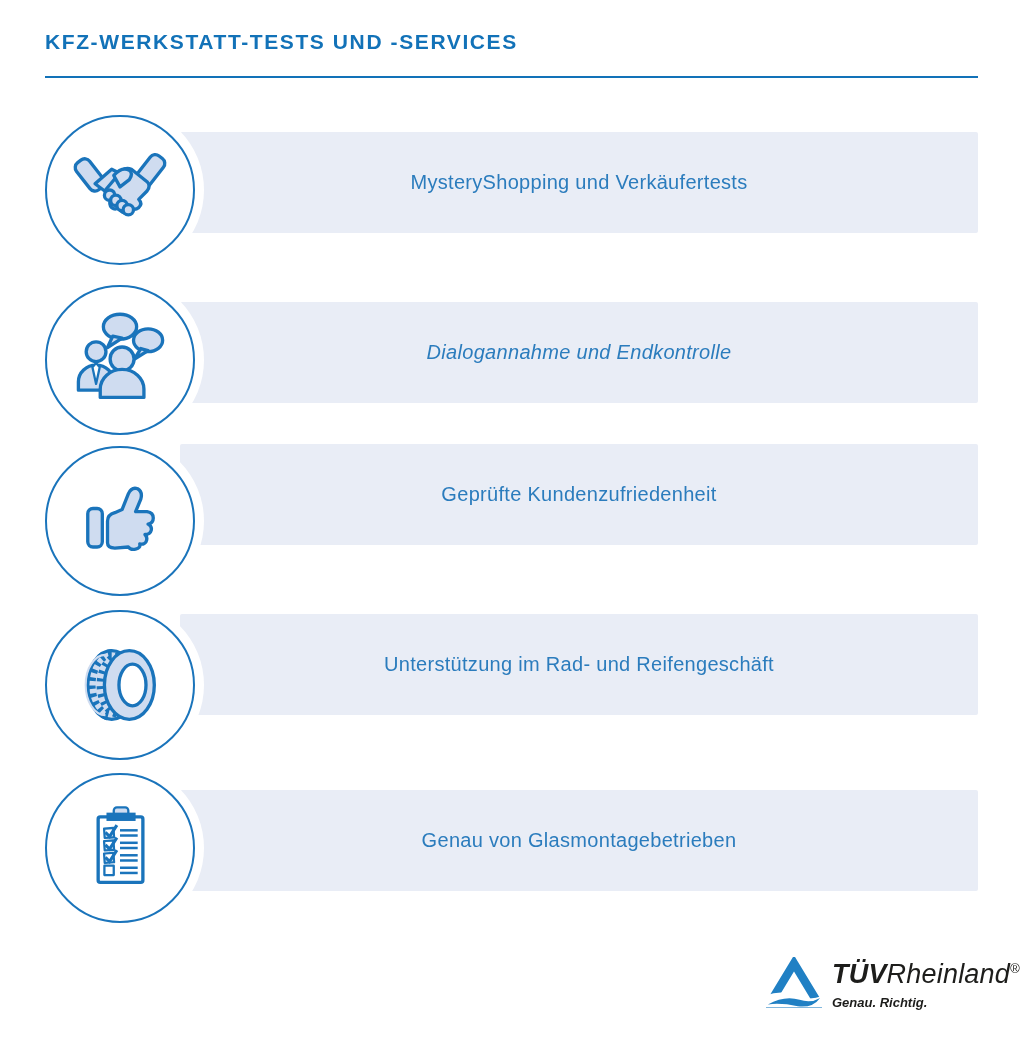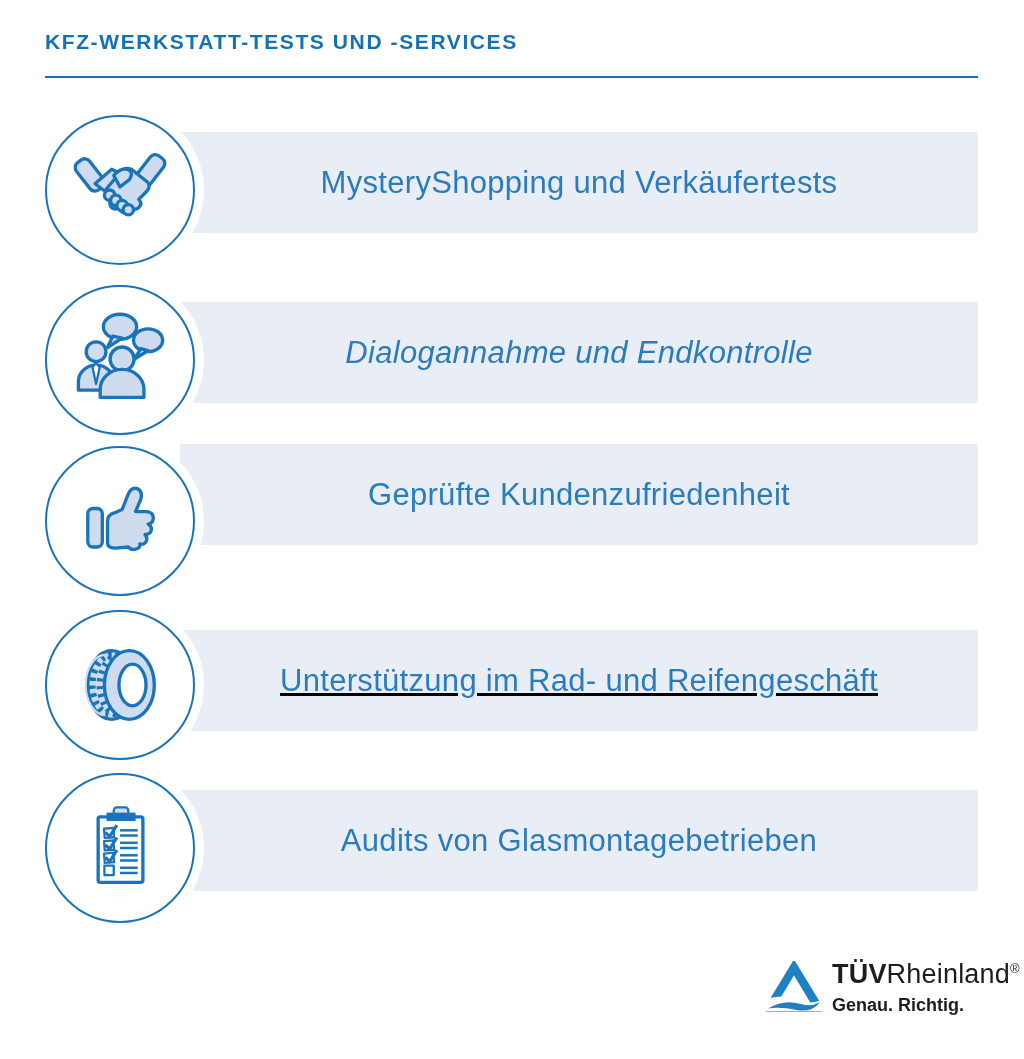"MysteryShopping und Verkäufertests" .bar-label { font-size: 31px -> 20px }
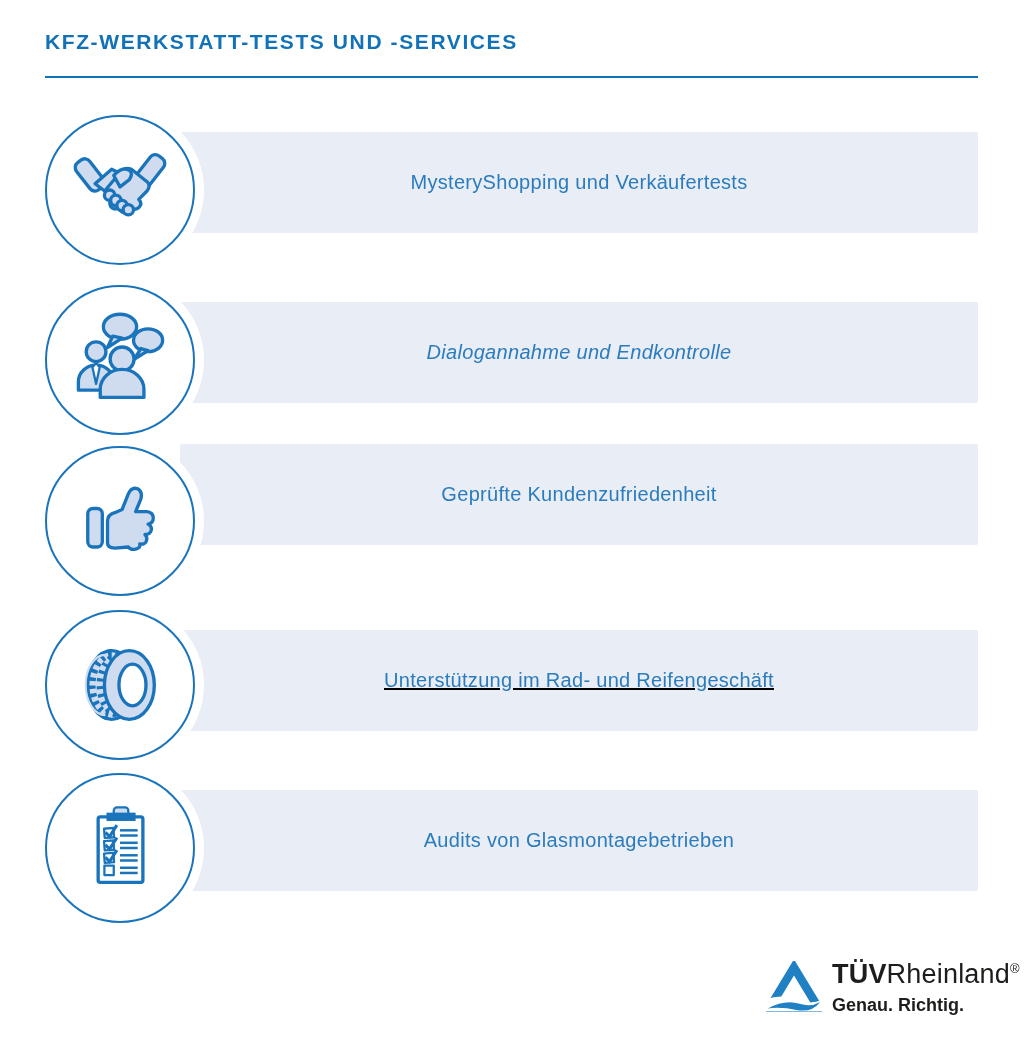"Unterstützung im Rad- und Reifengeschäft" .row4 .bar { text-decoration: underline -> none; top: 630px -> 614px }
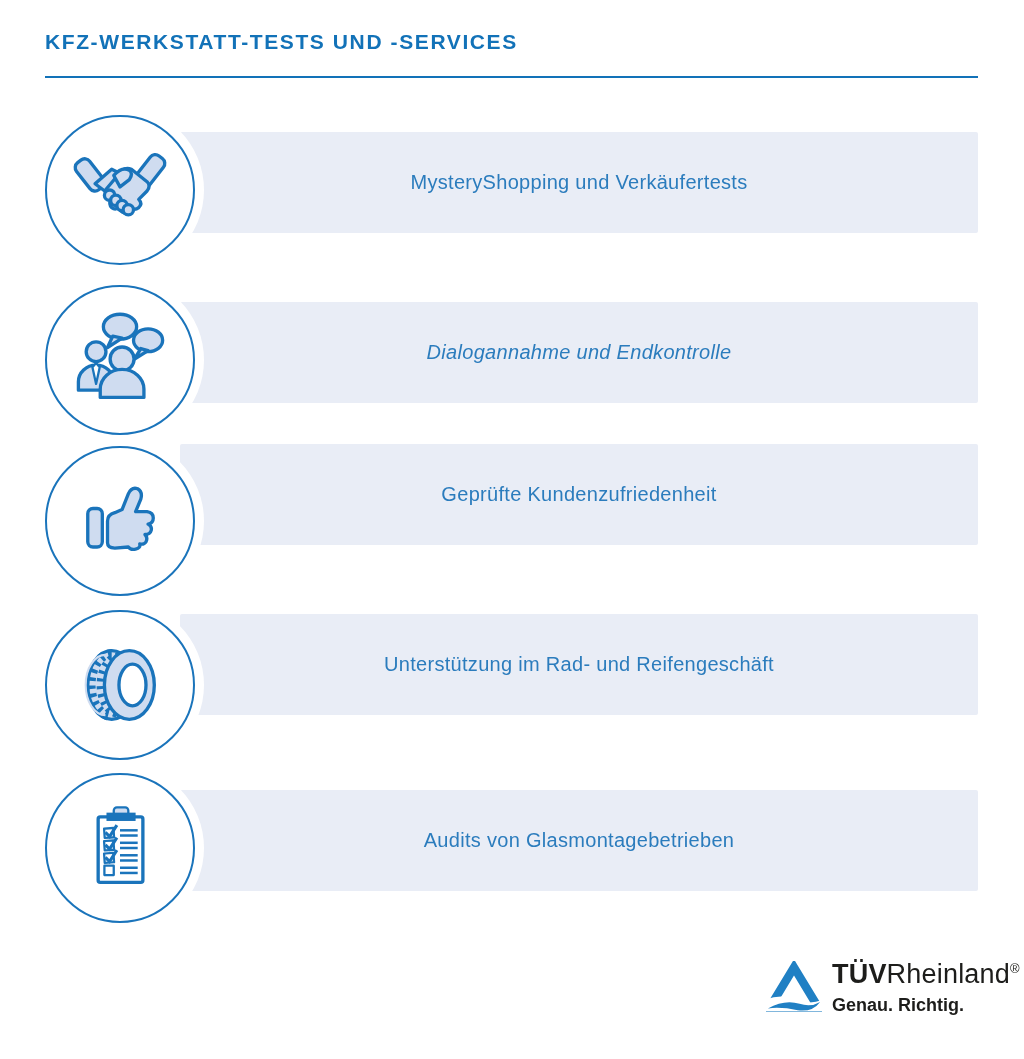"Audits von Glasmontagebetrieben" span.bar-label { text: Audits -> Genau }
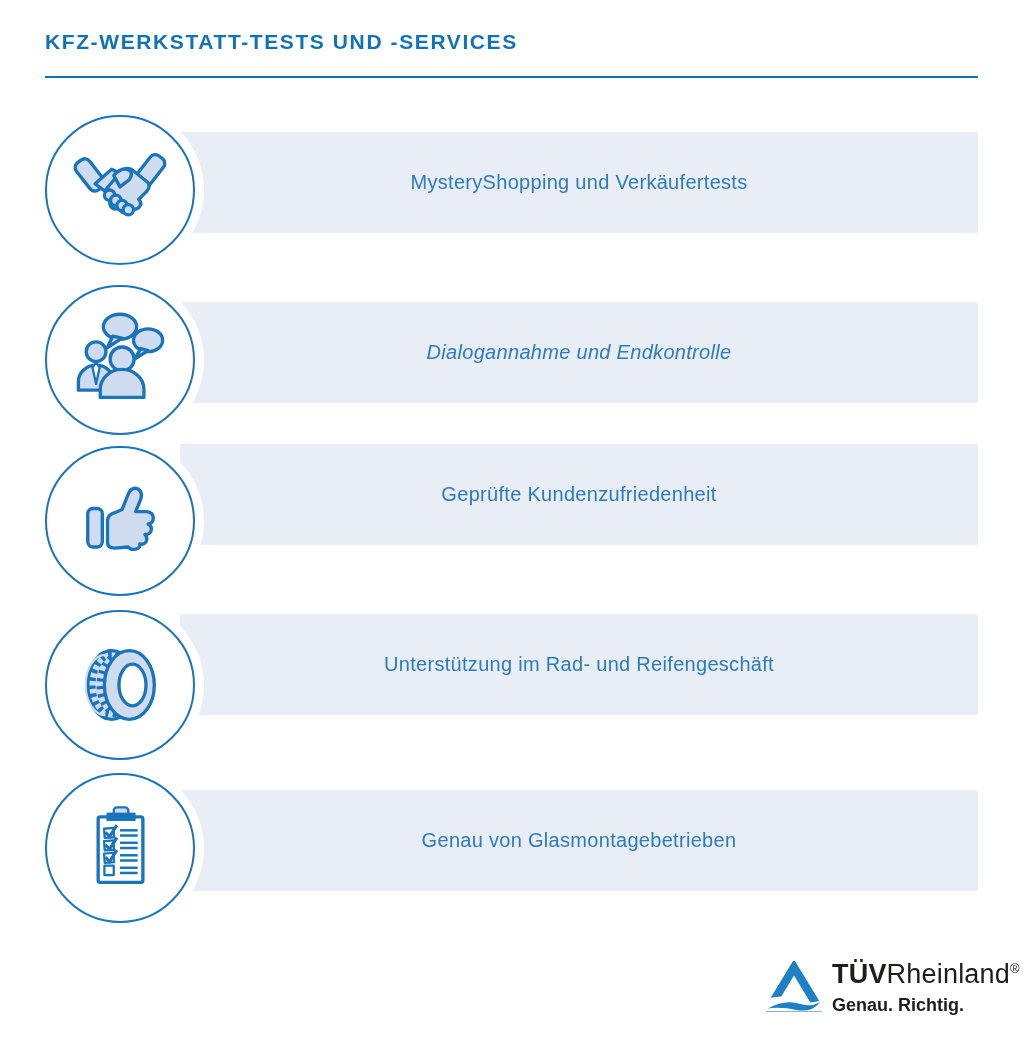"TÜVRheinland®" .logo { align-items: center -> flex-start; font-style: none -> italic }
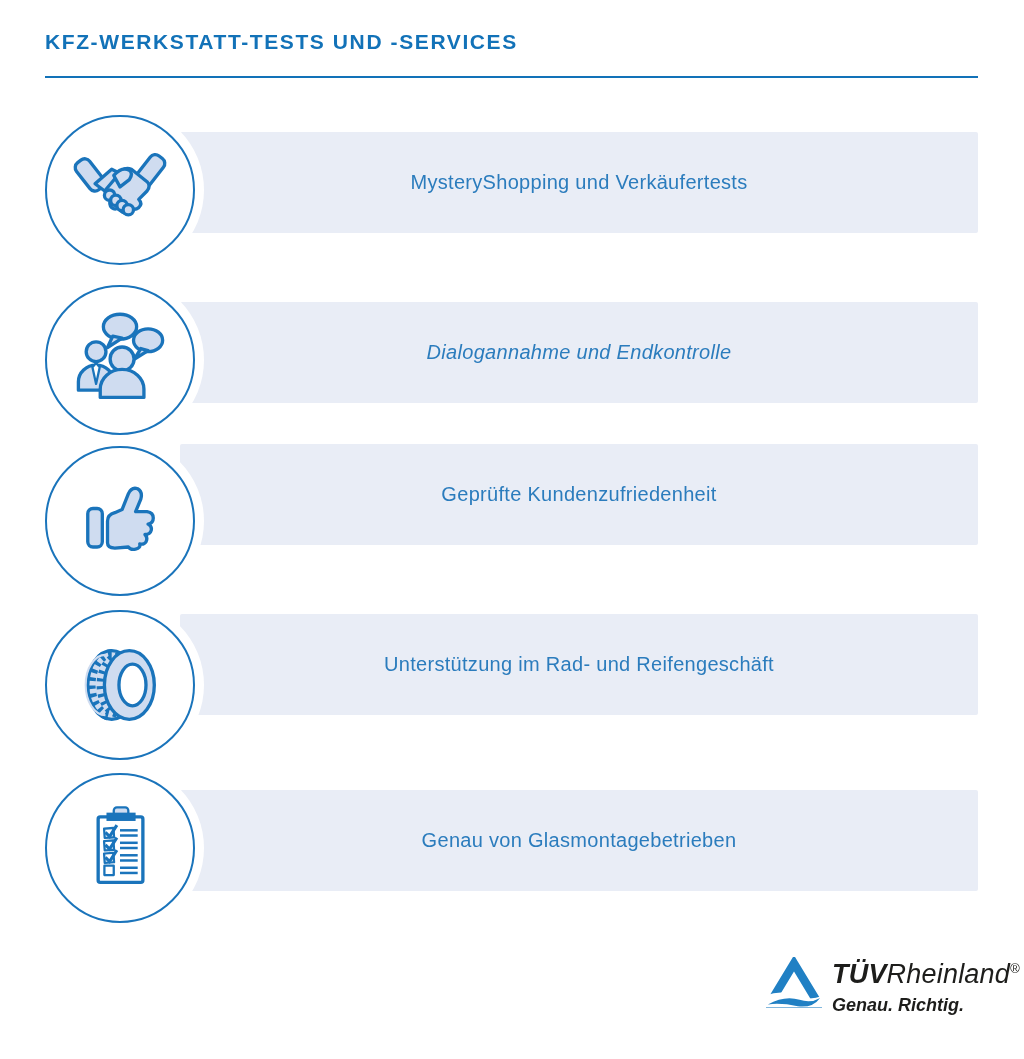"Genau. Richtig." .tagline { font-size: 18px -> 13px }
